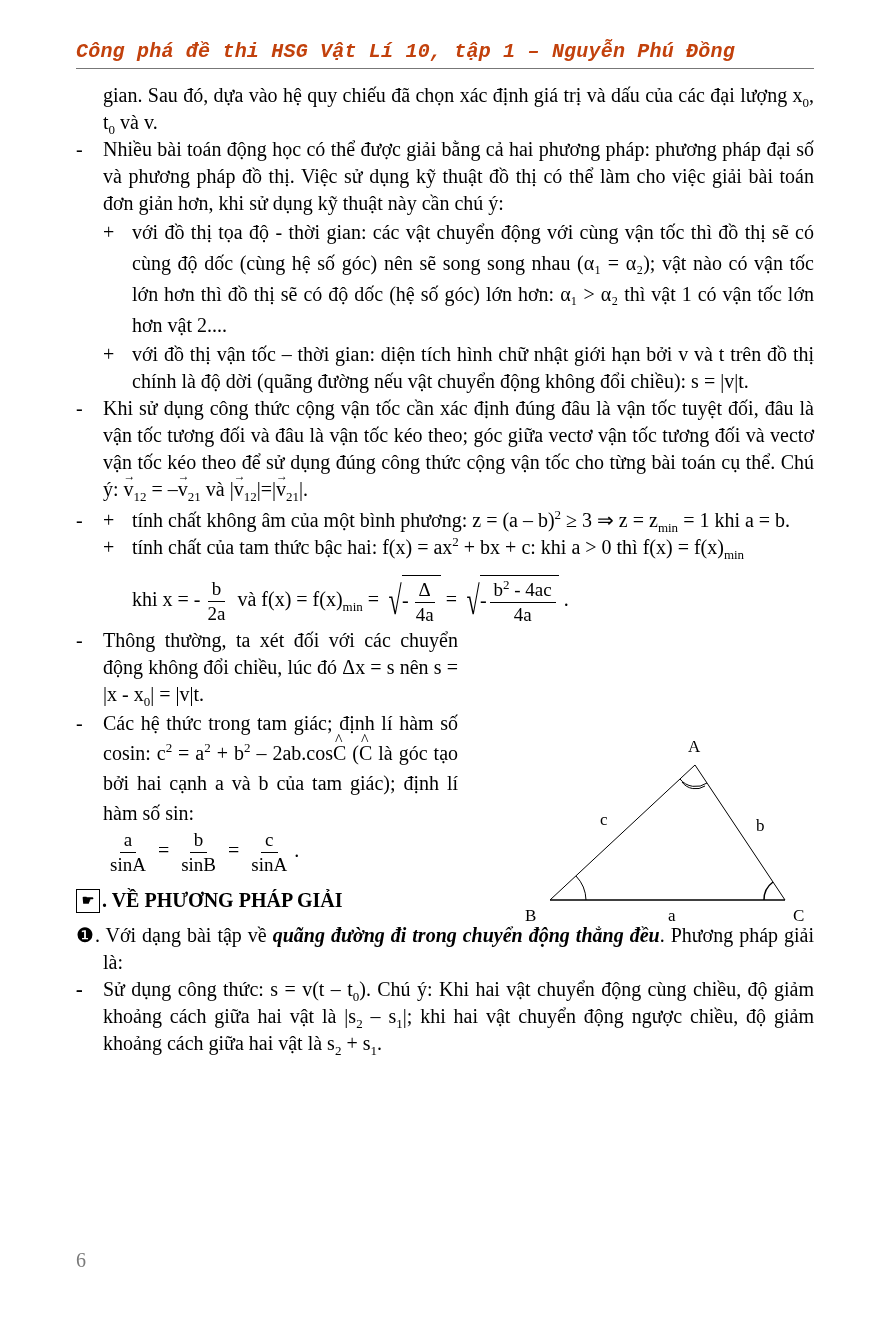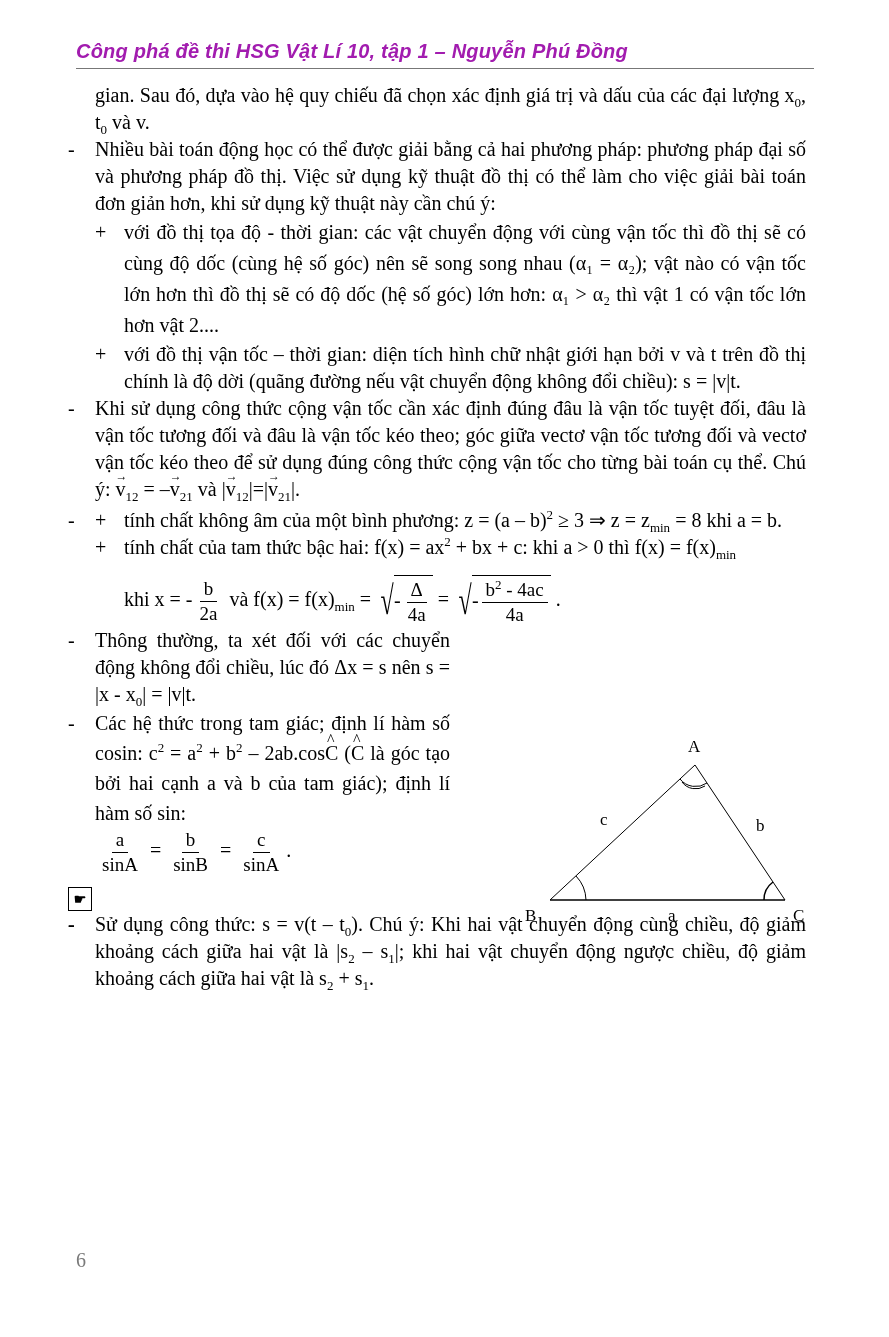"Công phá đề thi HSG" .header { color: #a21caf -> #c2410c; font-family: Liberation Sans, sans-serif -> Liberation Mono, monospace }
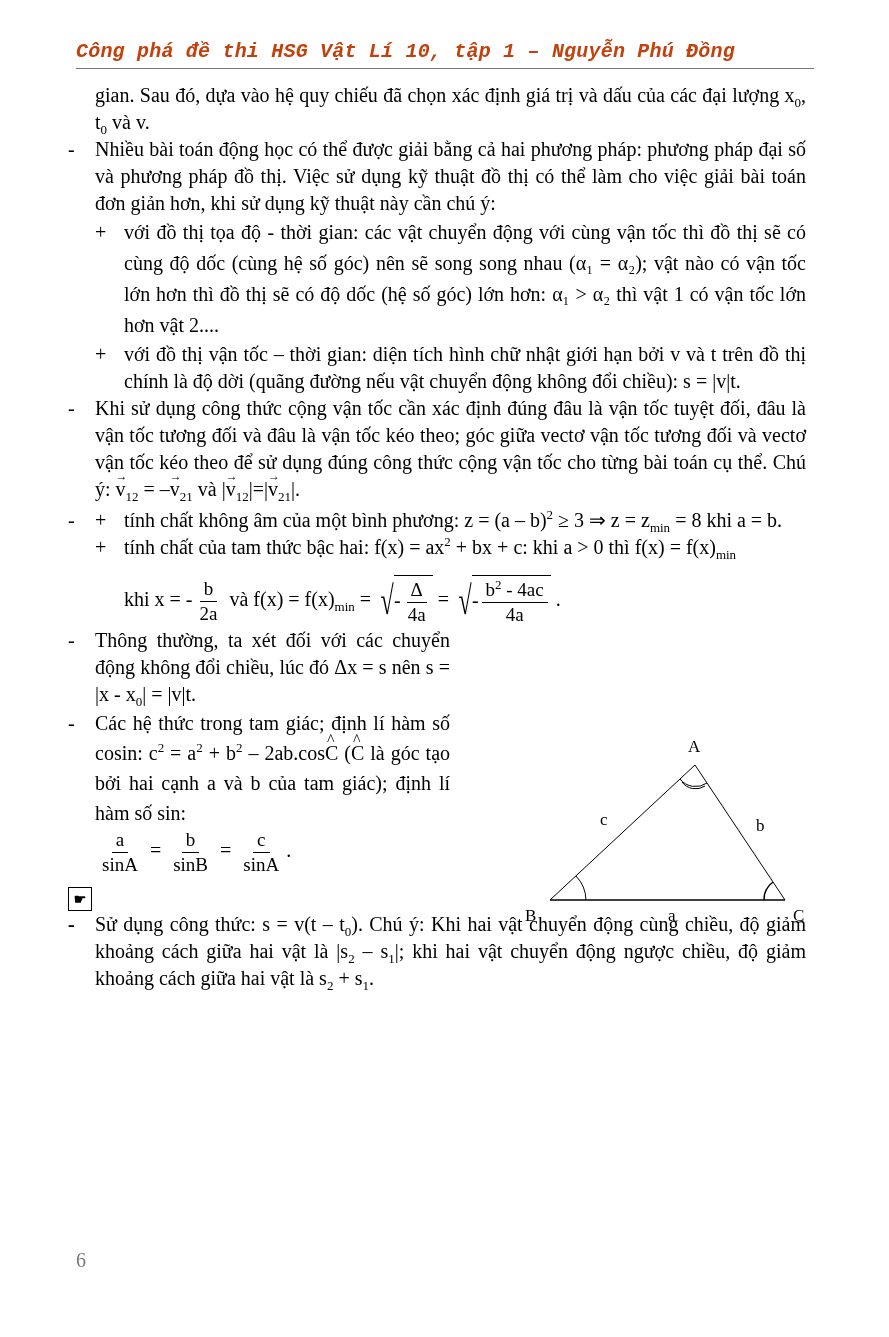"gian. Sau đó, dựa vào" .content { left: 68px -> 76px }
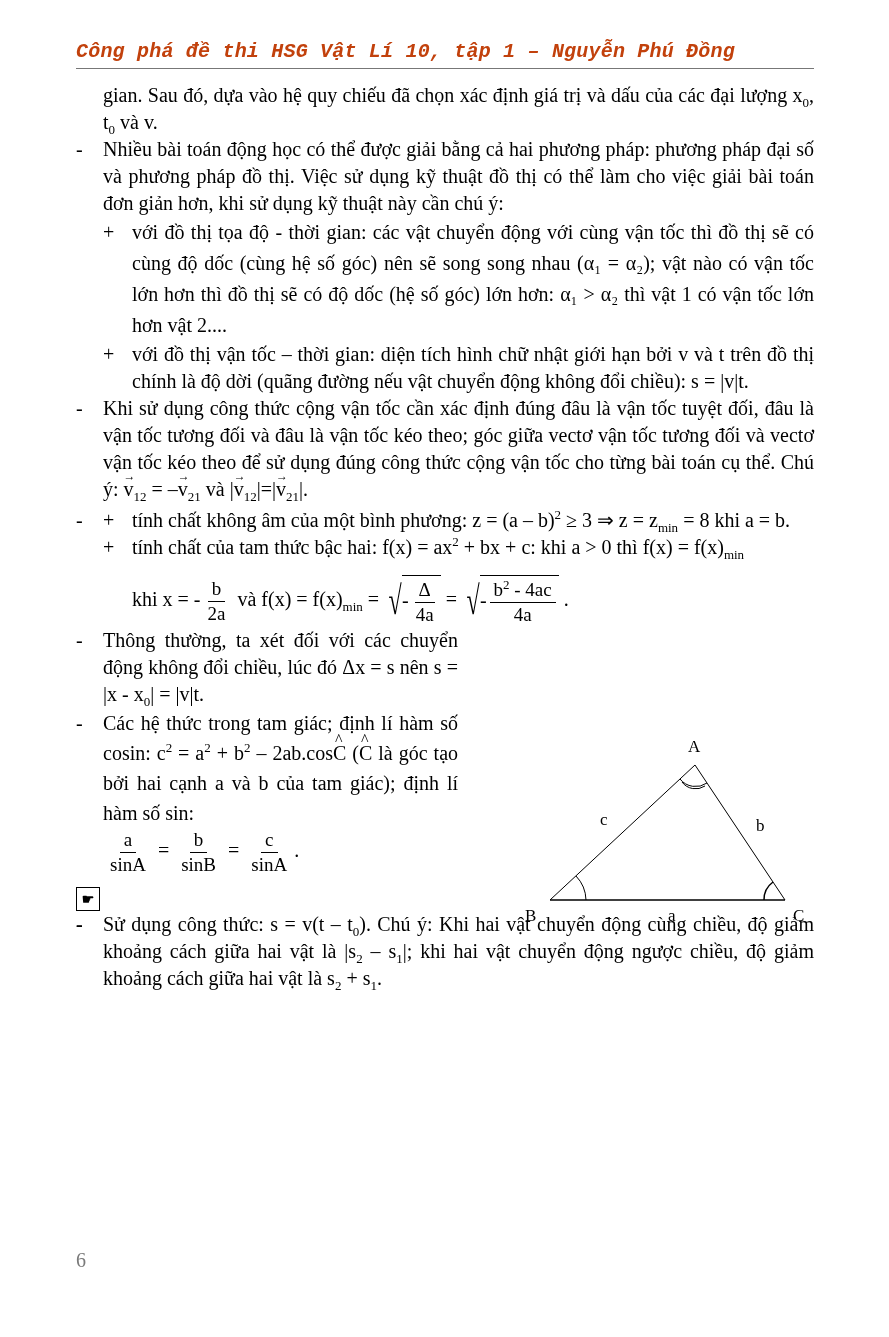"= 8 khi a =" span { text: 8 -> 1 }
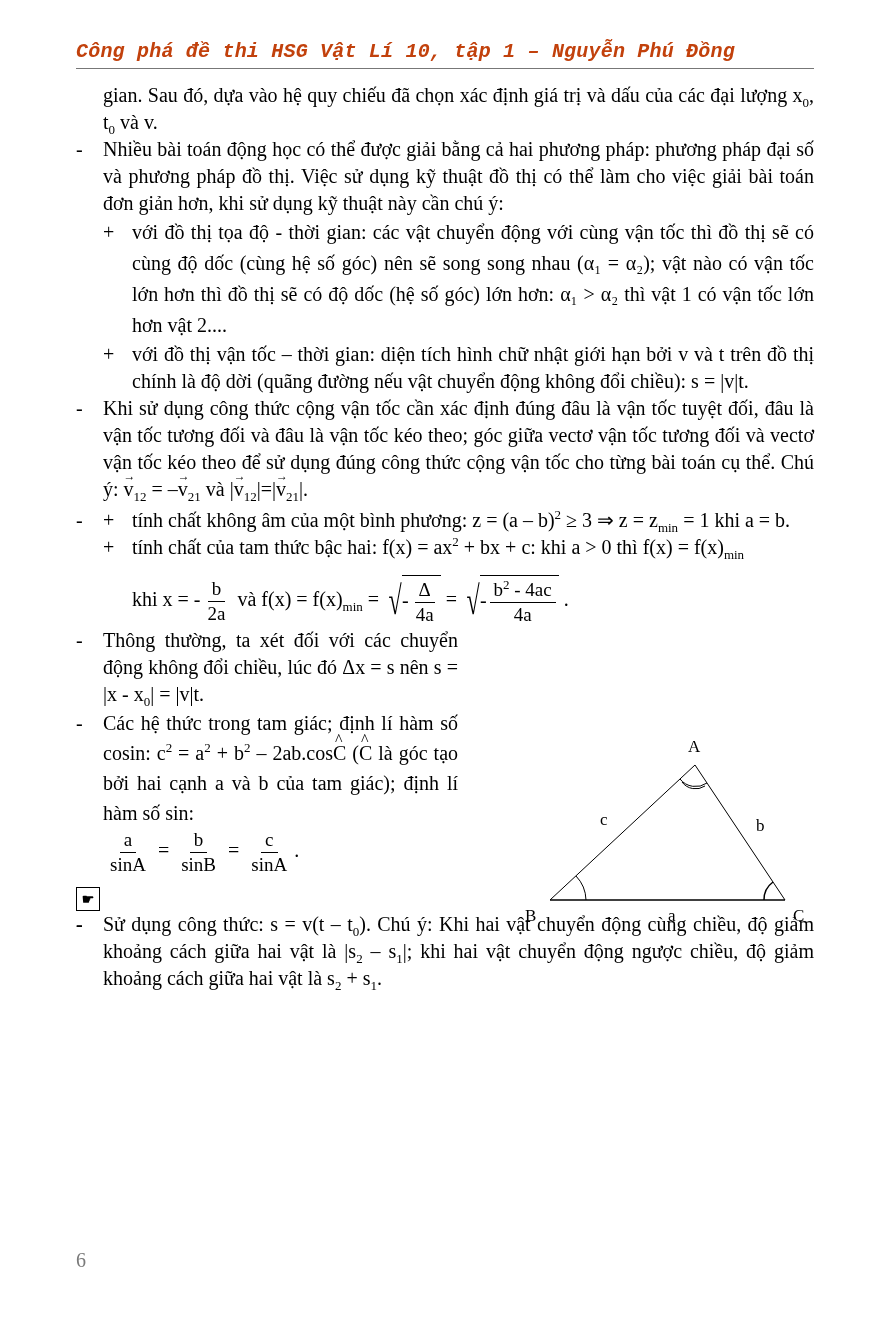". VỀ PHƯƠNG PHÁP GIẢI" span { html: none -> <span>. VỀ PHƯƠNG PHÁP GIẢI</span> }
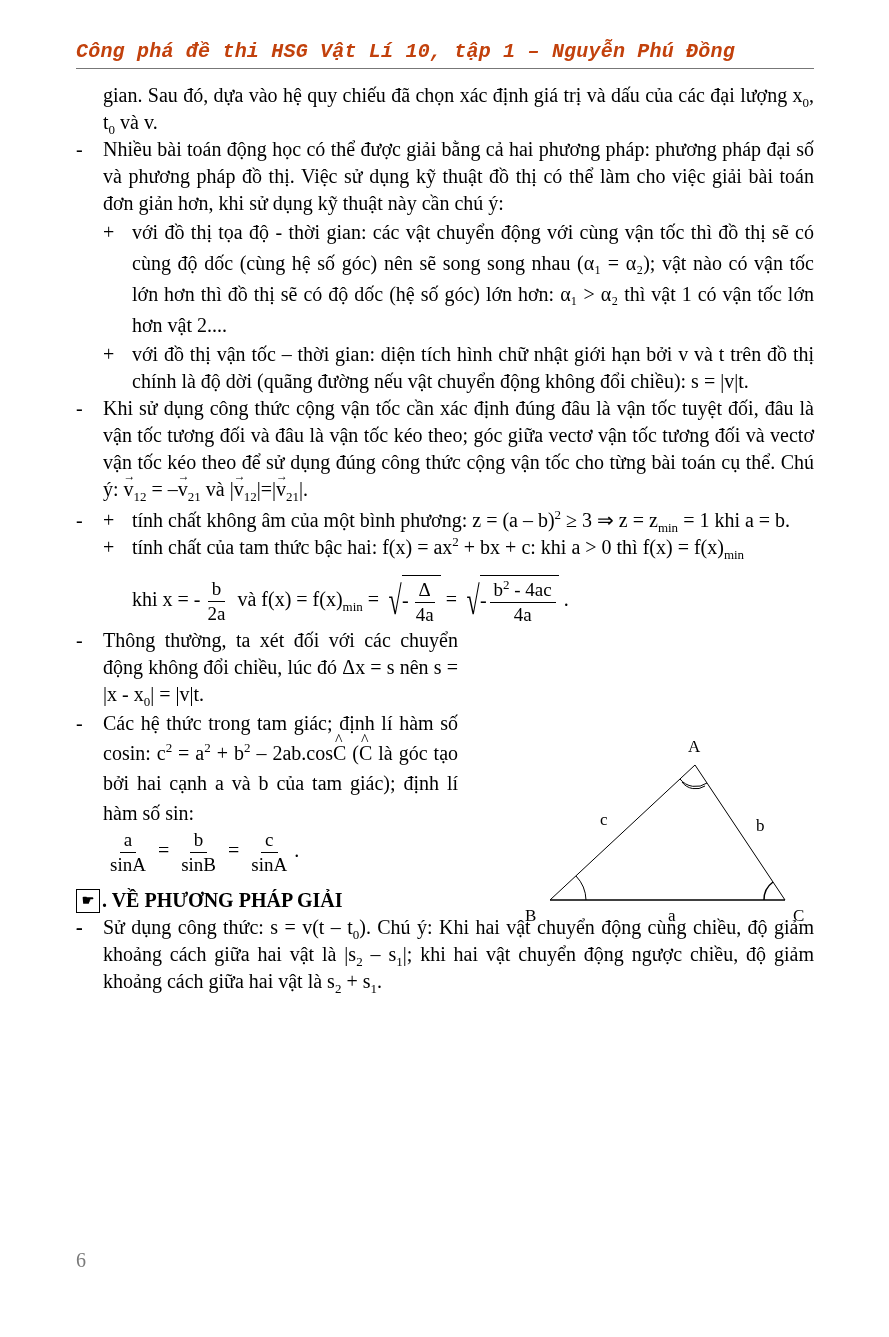"❶. Với dạng bài tập" div { html: none -> <div> <span>❶</span><span>. Với dạng bài tập về </span><span>quãng đường đi trong chuyển động thẳng đều</span><span>. Phương pháp giải là:</span> </div> }
